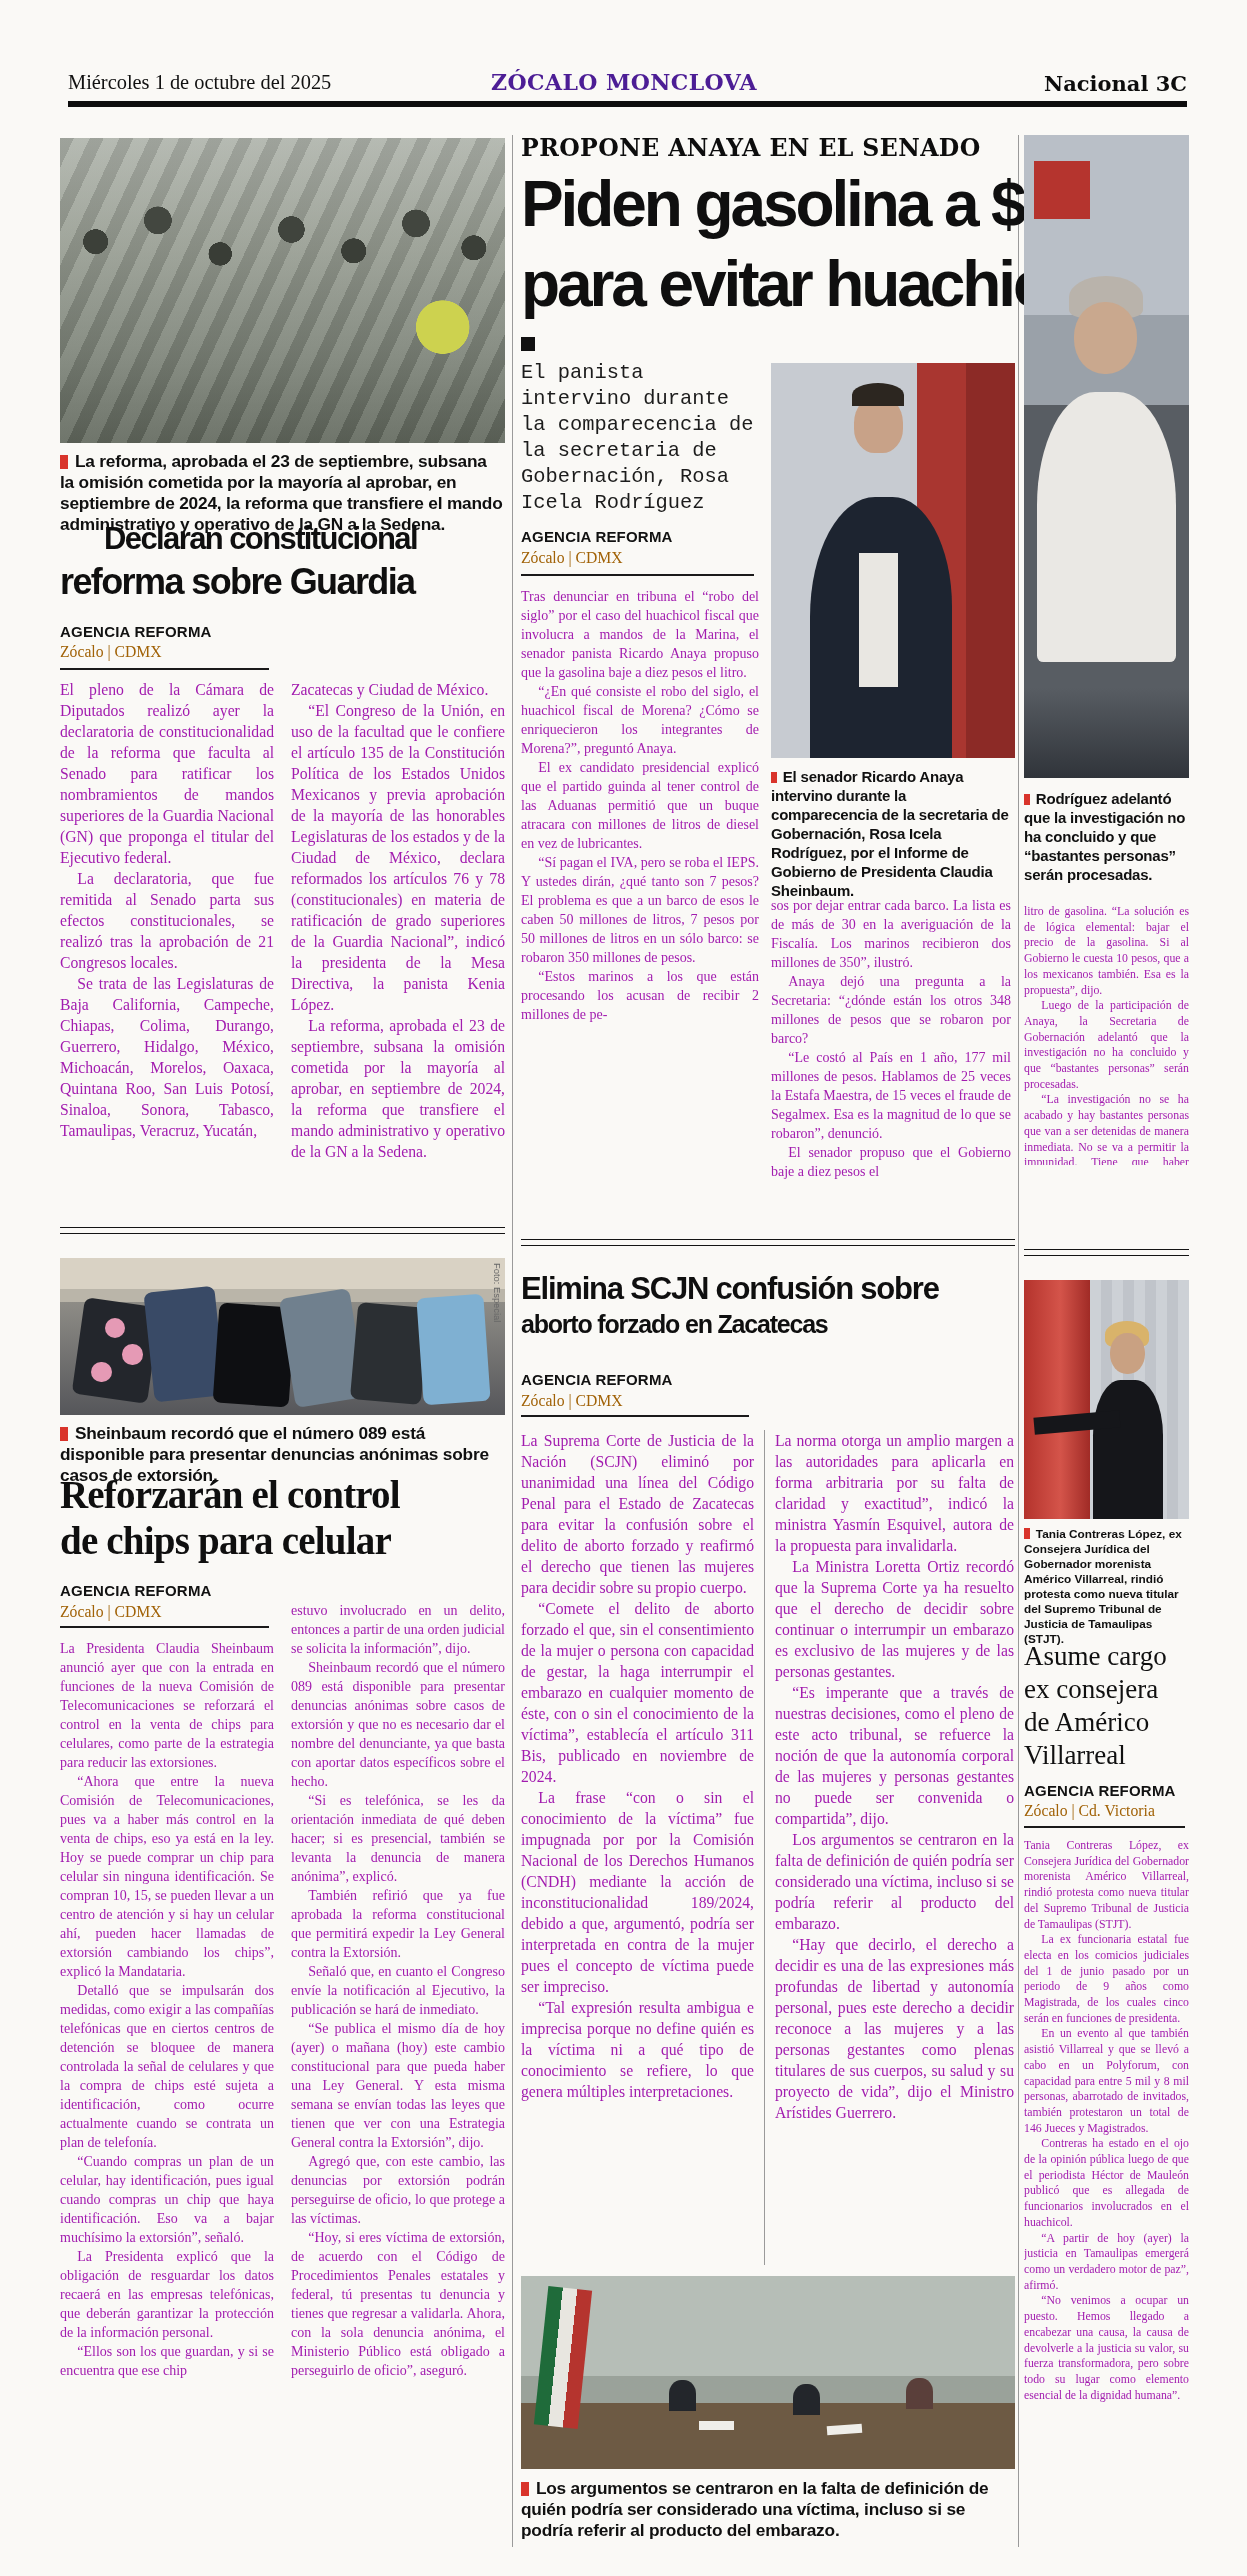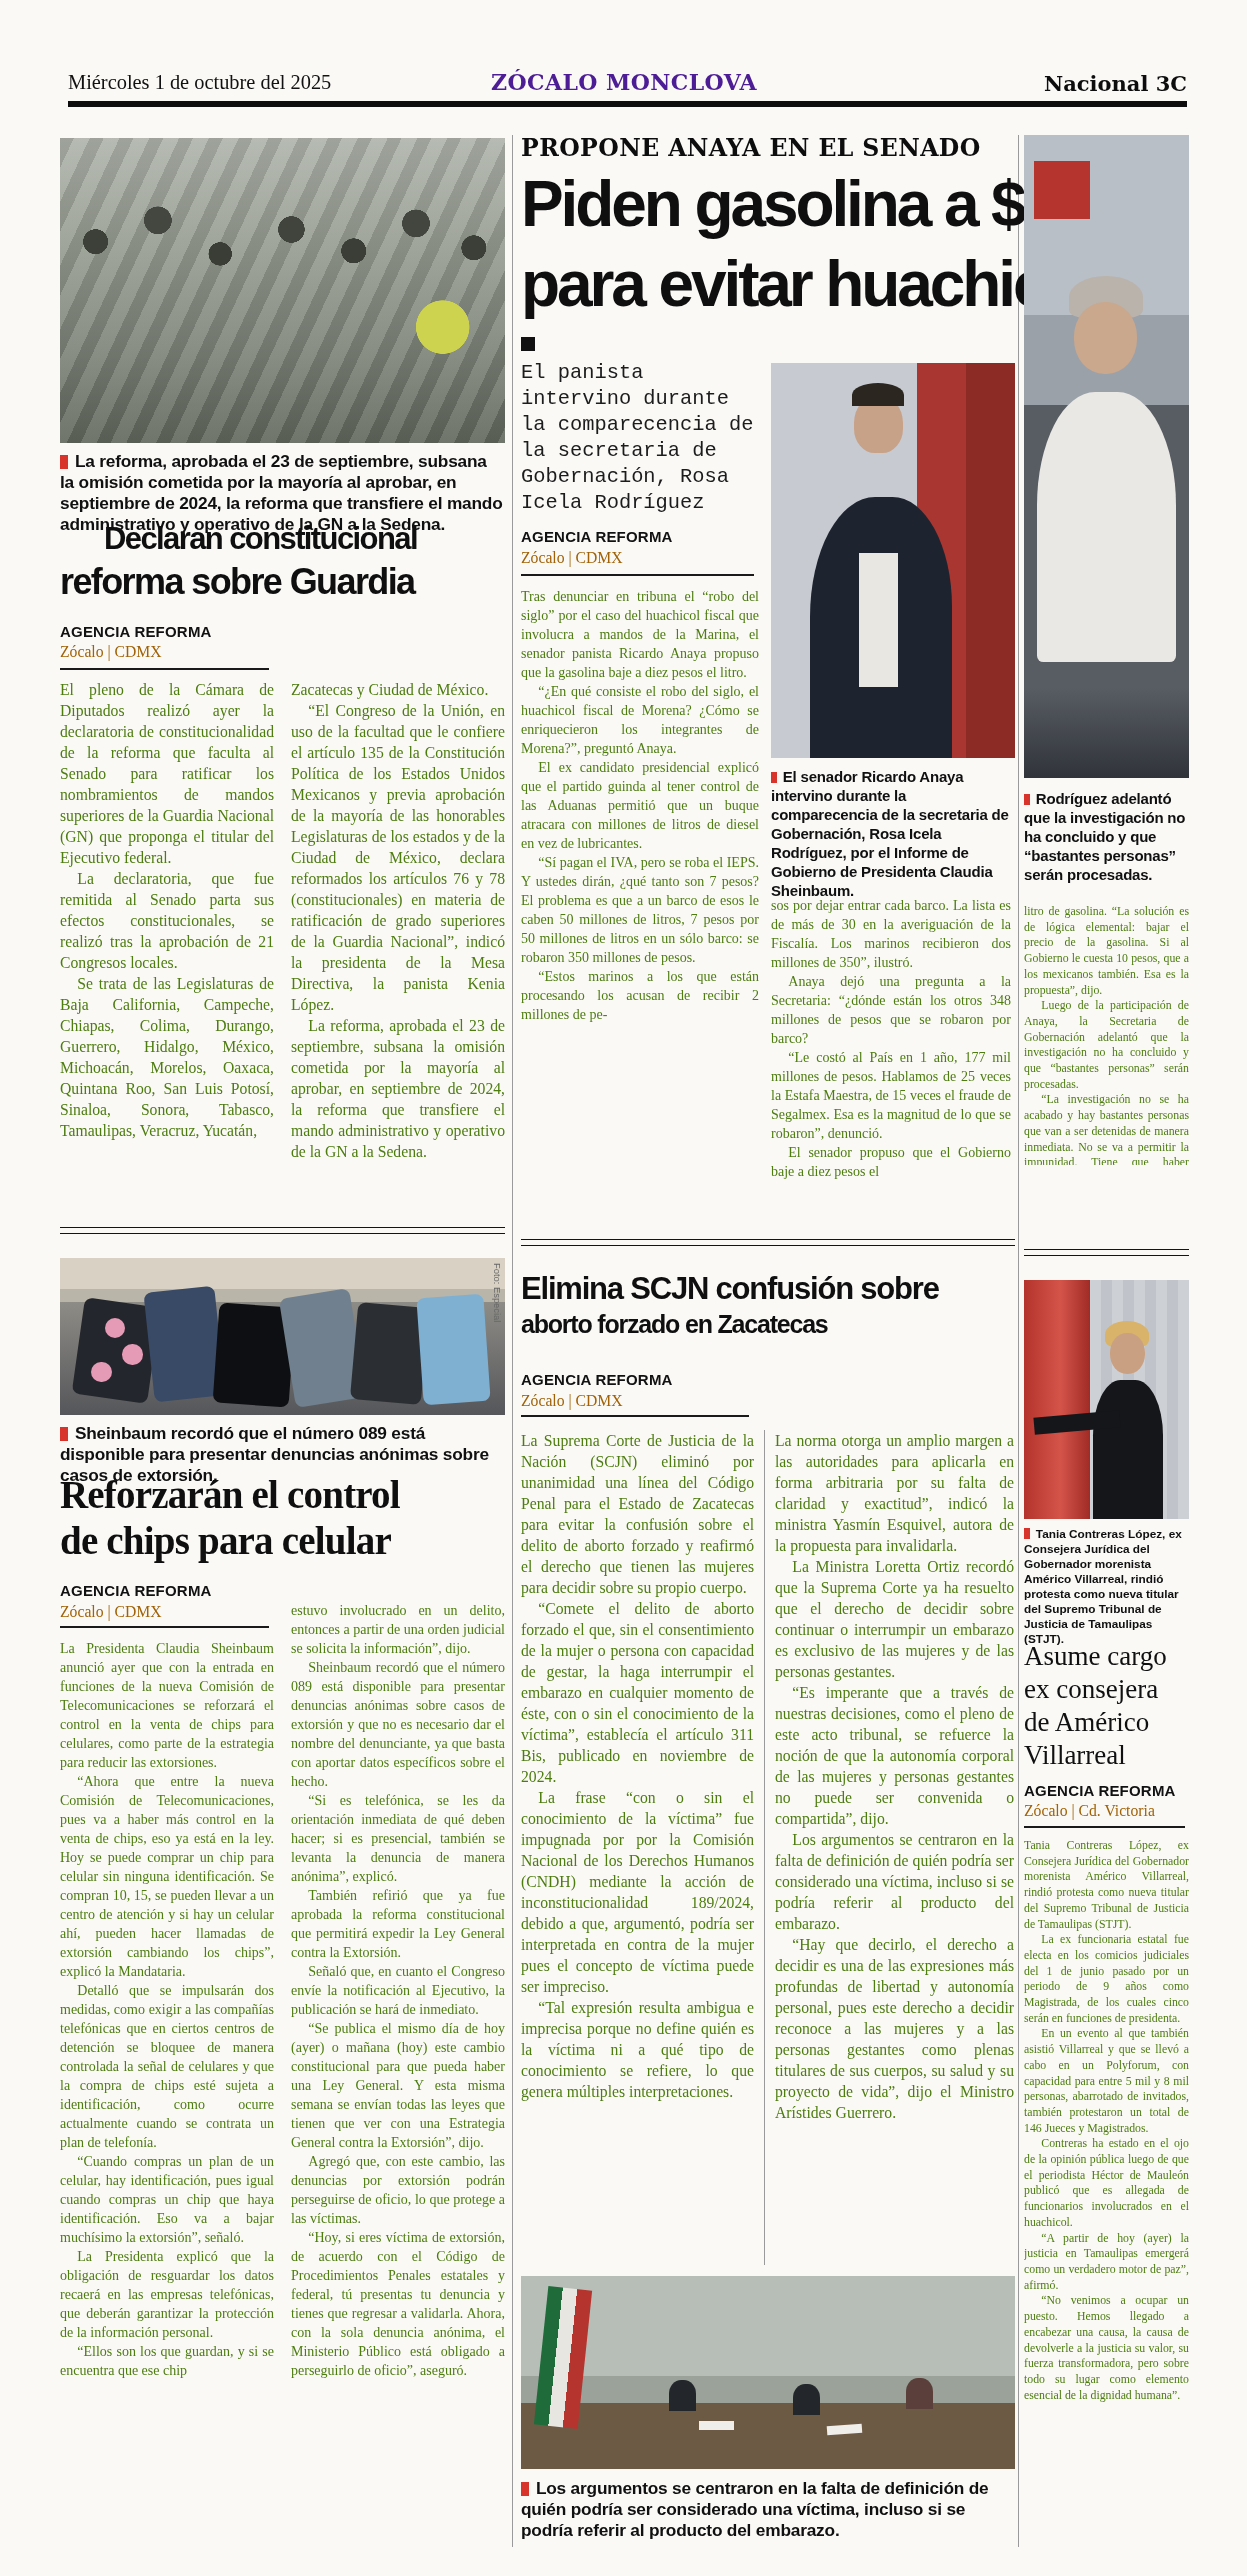"Tras denunciar en tribuna el" .body-col { color: #4d7c0f -> #a21caf }
